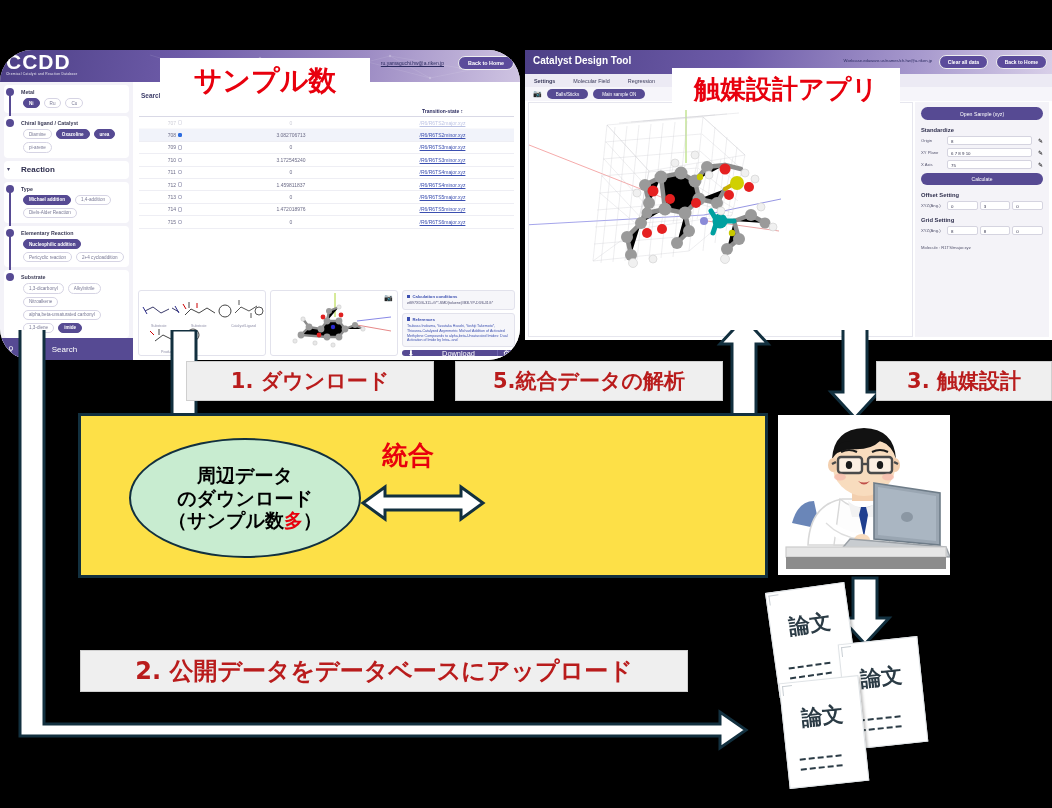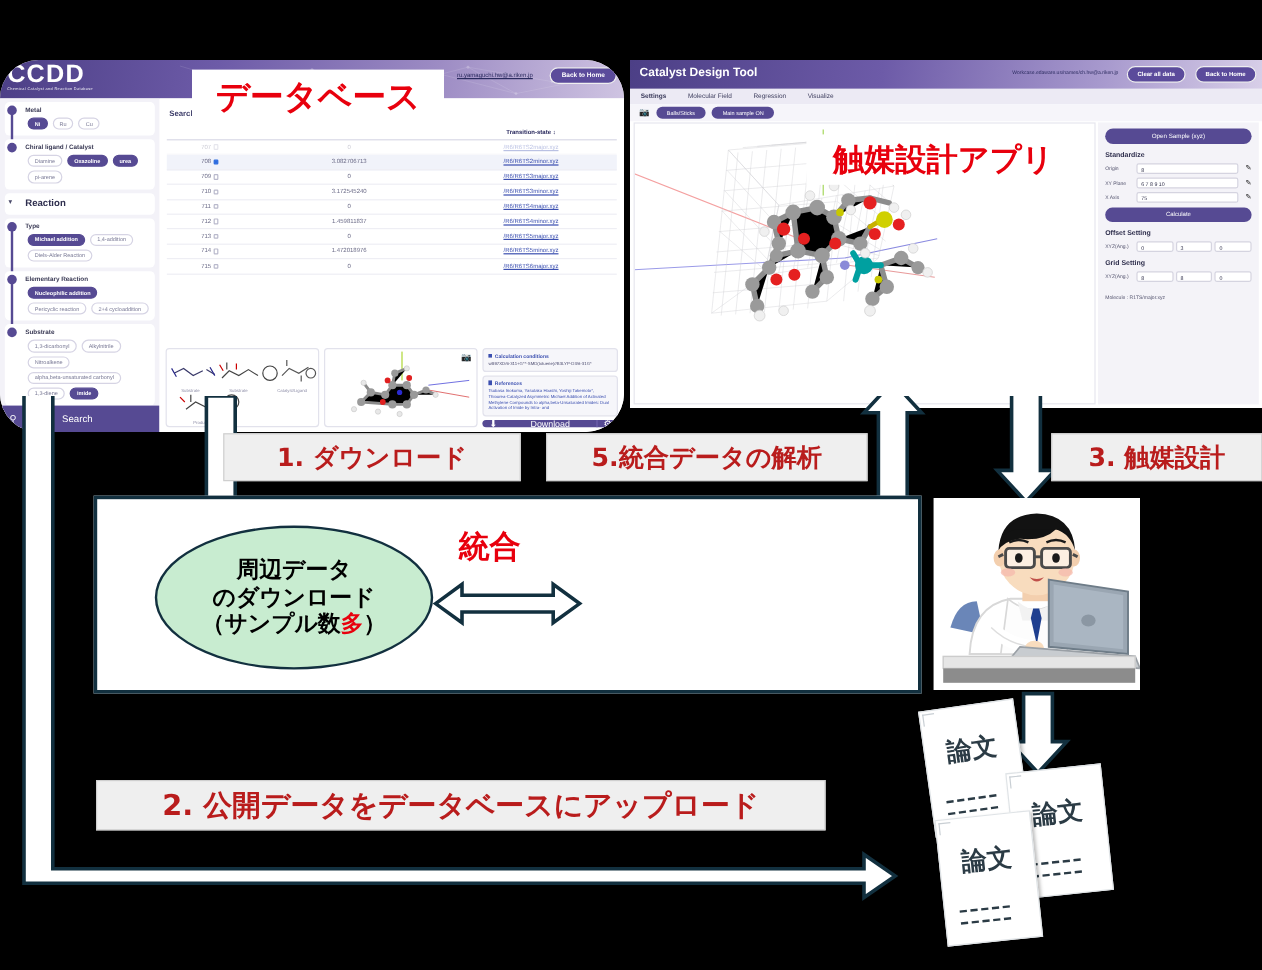"データベース" div.abs { text: データベース -> サンプル数 }
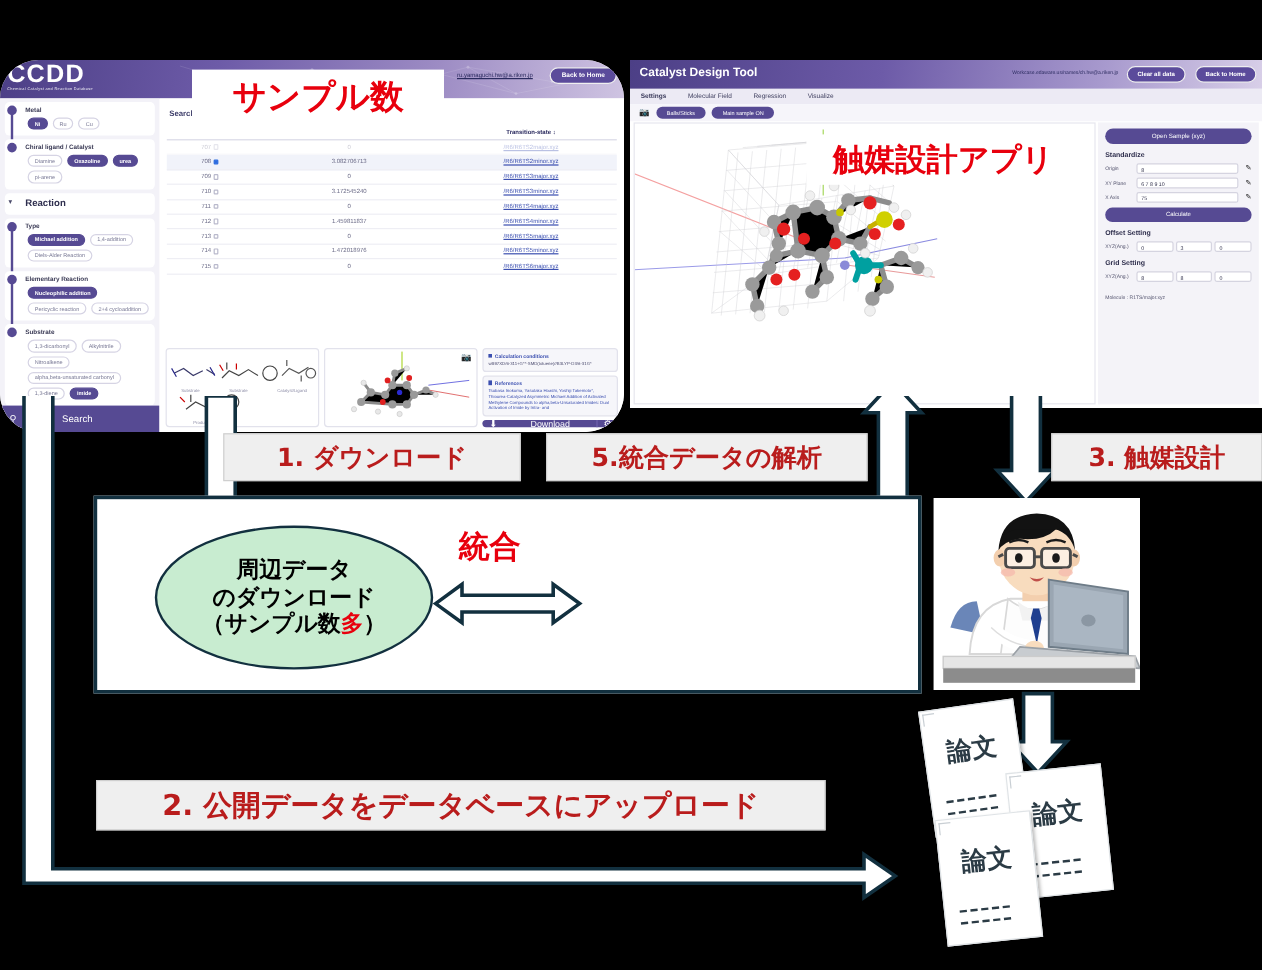"触媒設計アプリ" #cap-cat { margin-top: 44px -> none }
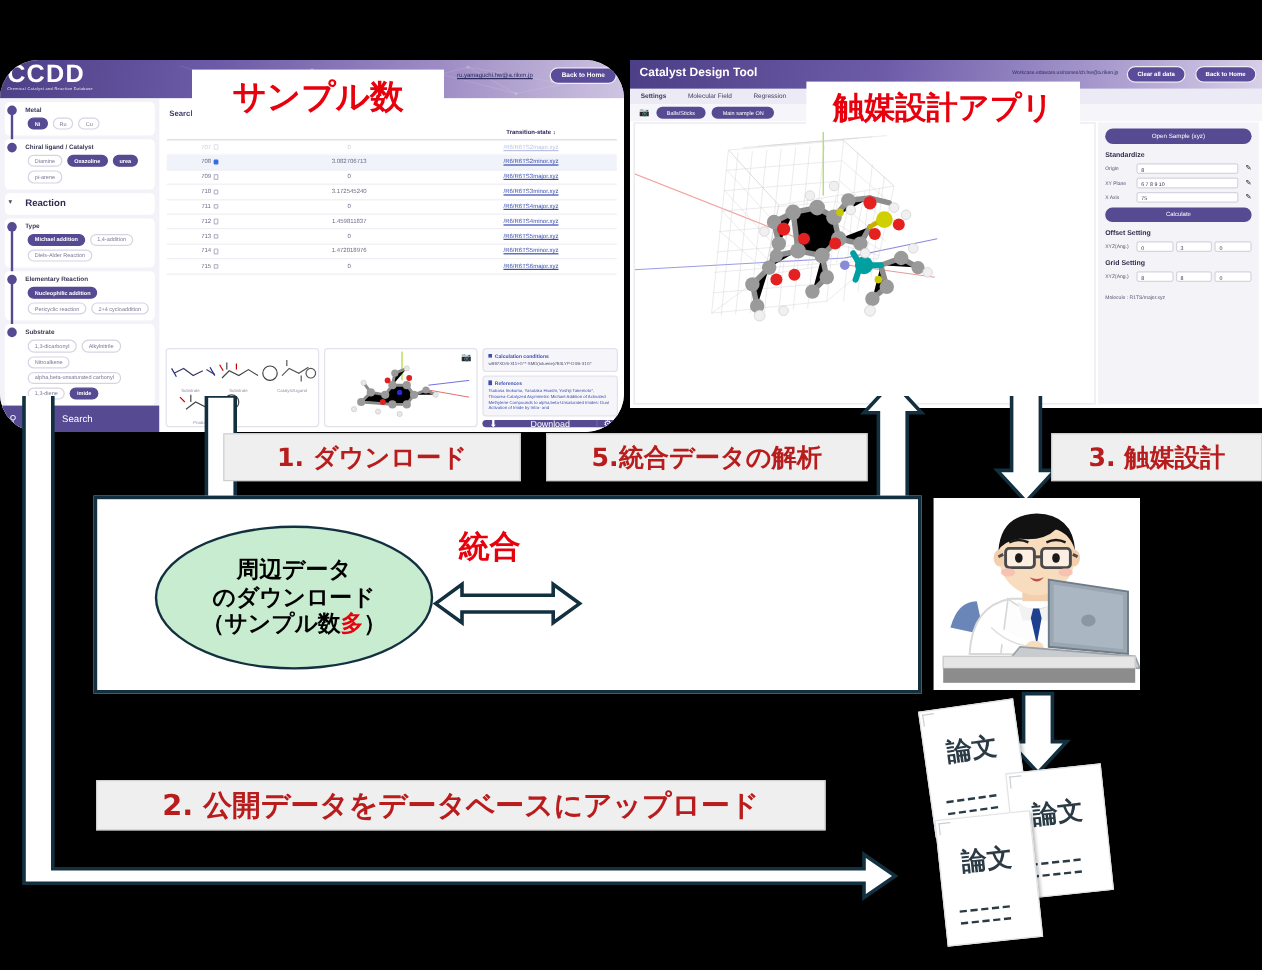"周辺データ" #unified-box { background: #ffffff -> #fde047 }
